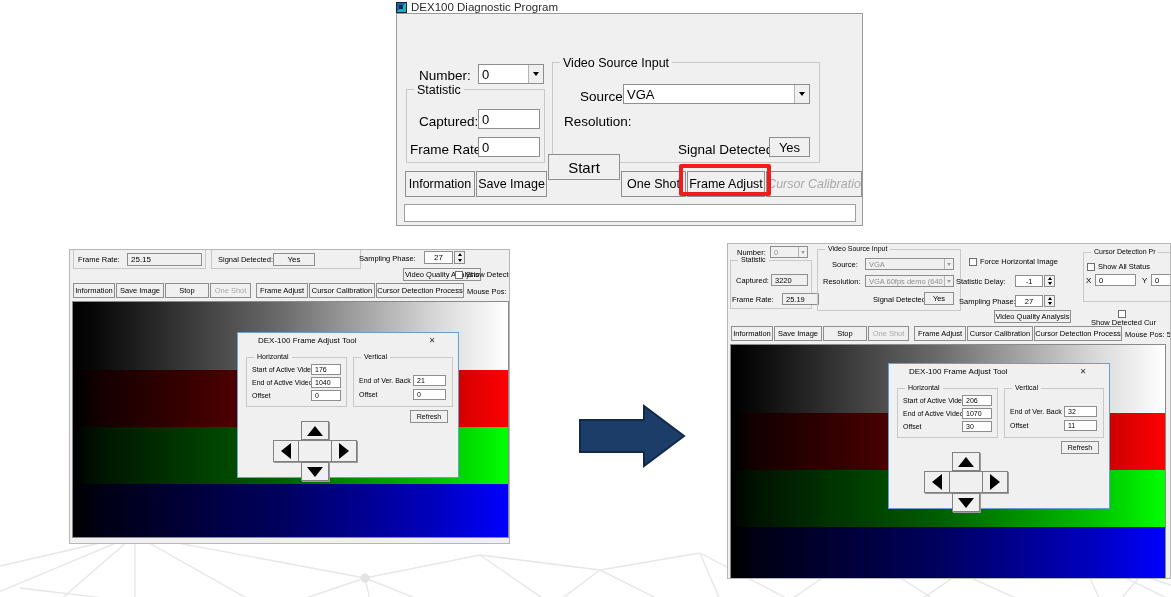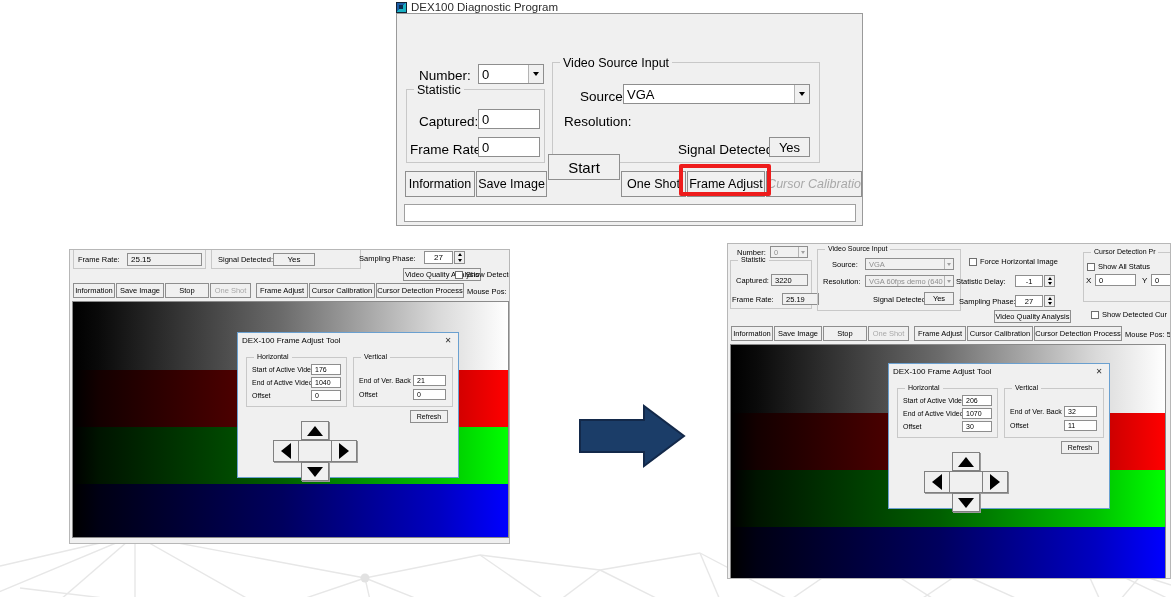"Show Detected Cur" div.chk { flex-direction: none -> column }
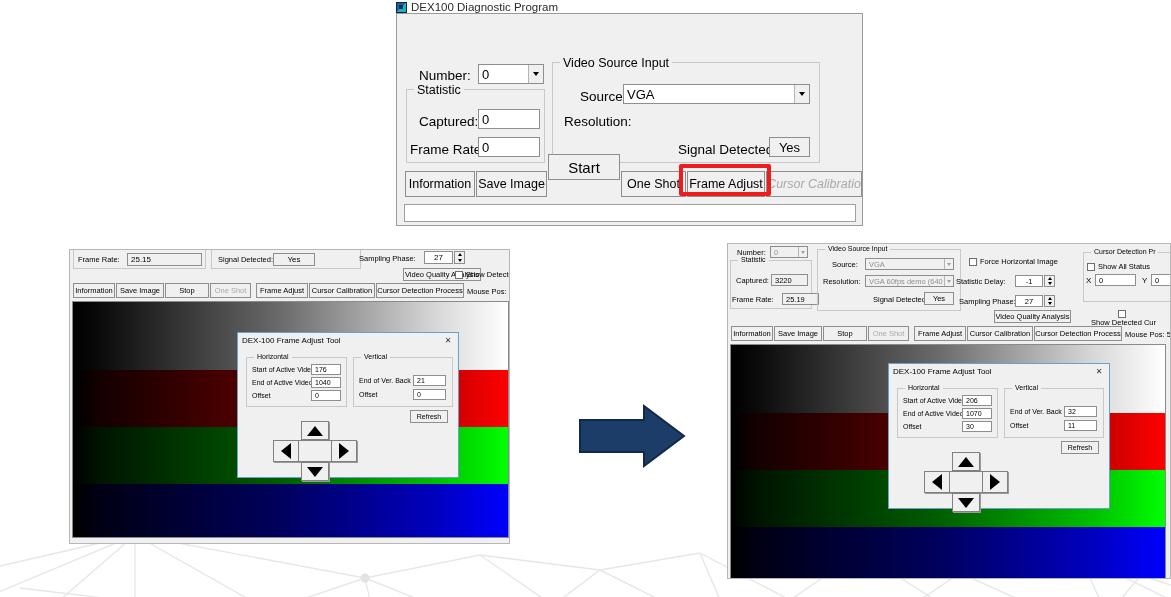"DEX-100 Frame Adjust Tool" .fa-title { padding: 0 4px -> 0 20px }
